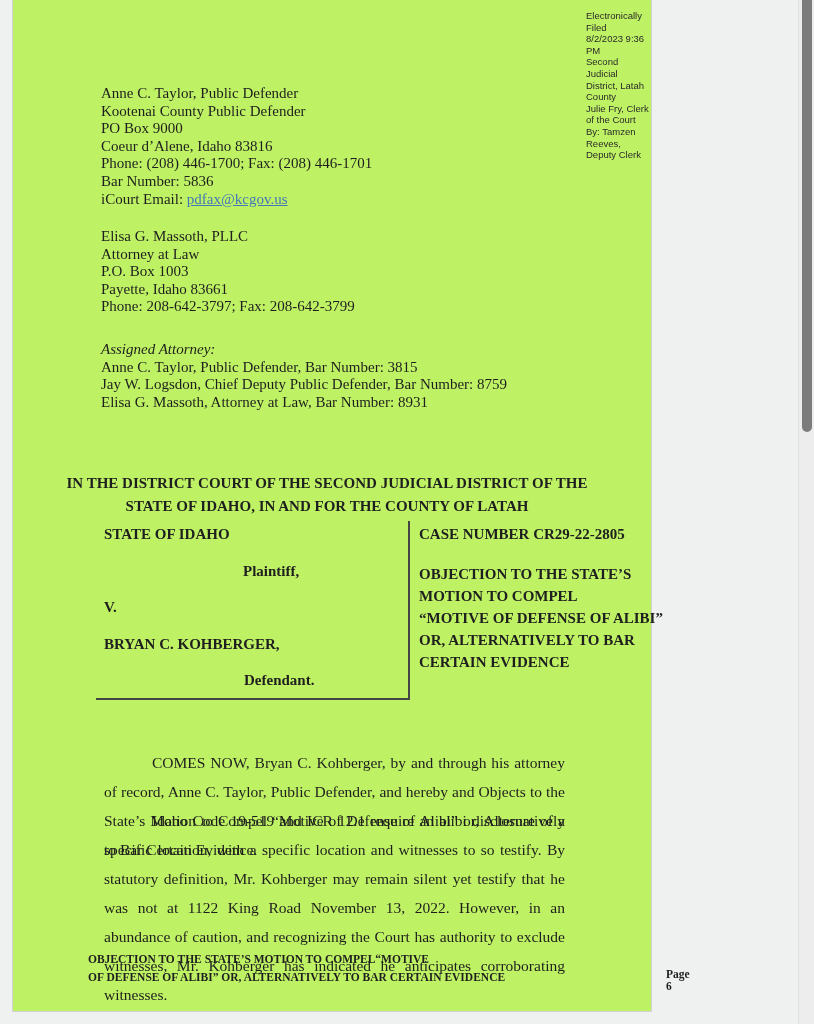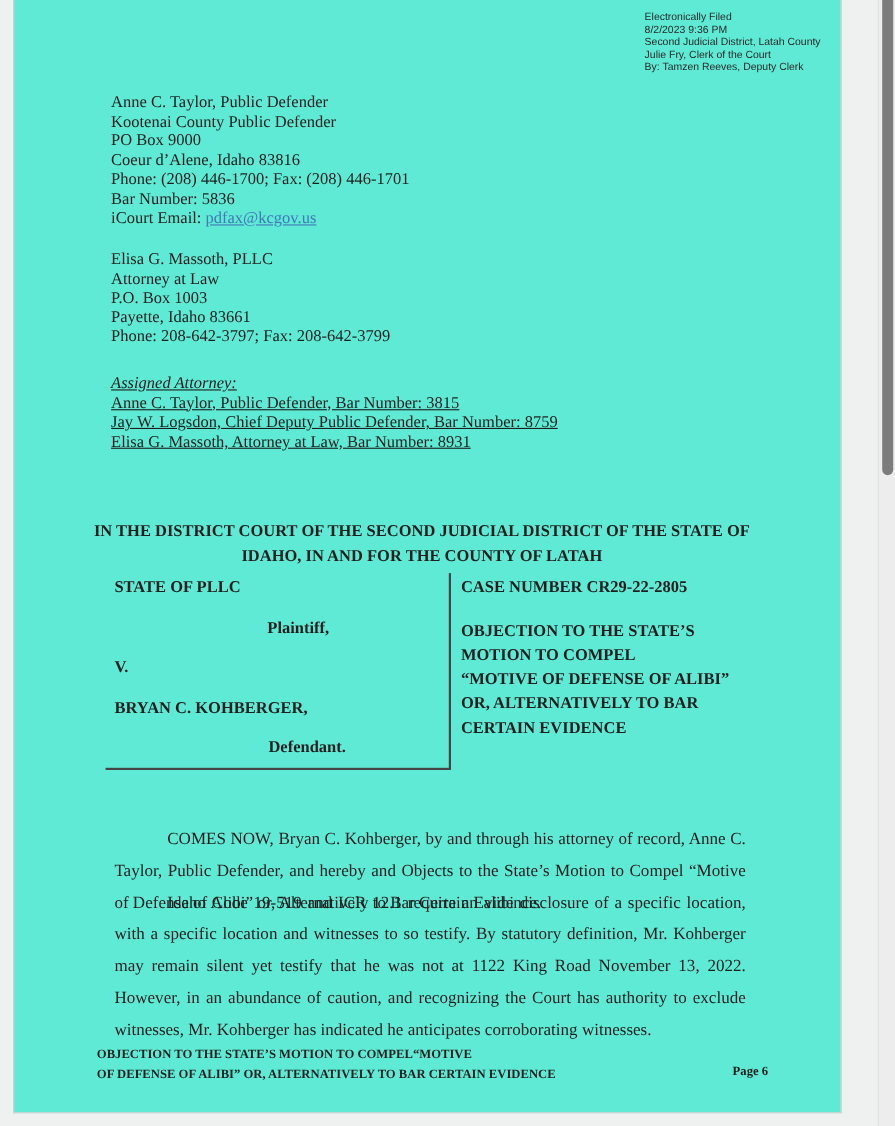"Electronically Filed" .page { background: #5eead4 -> #bef264; width: 753px -> 640px }
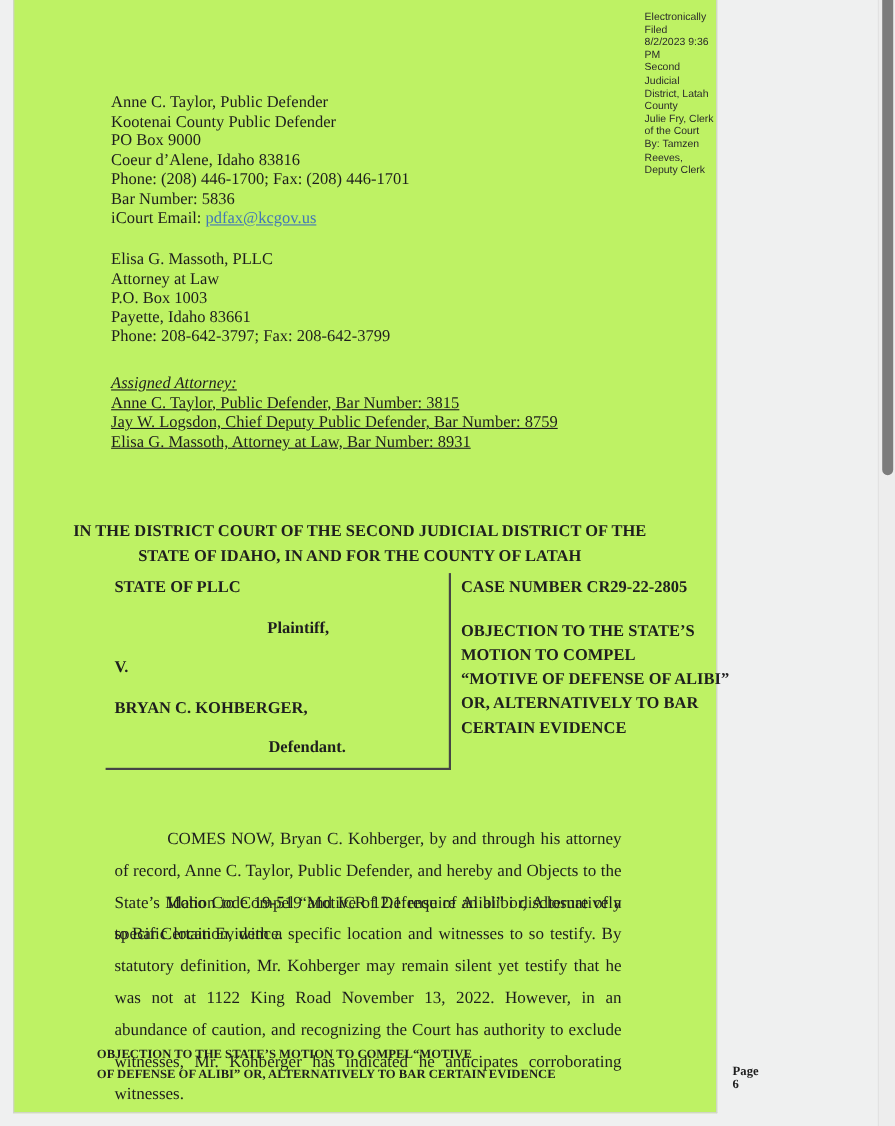"Assigned Attorney:" .addr-3 { text-decoration: underline -> none }
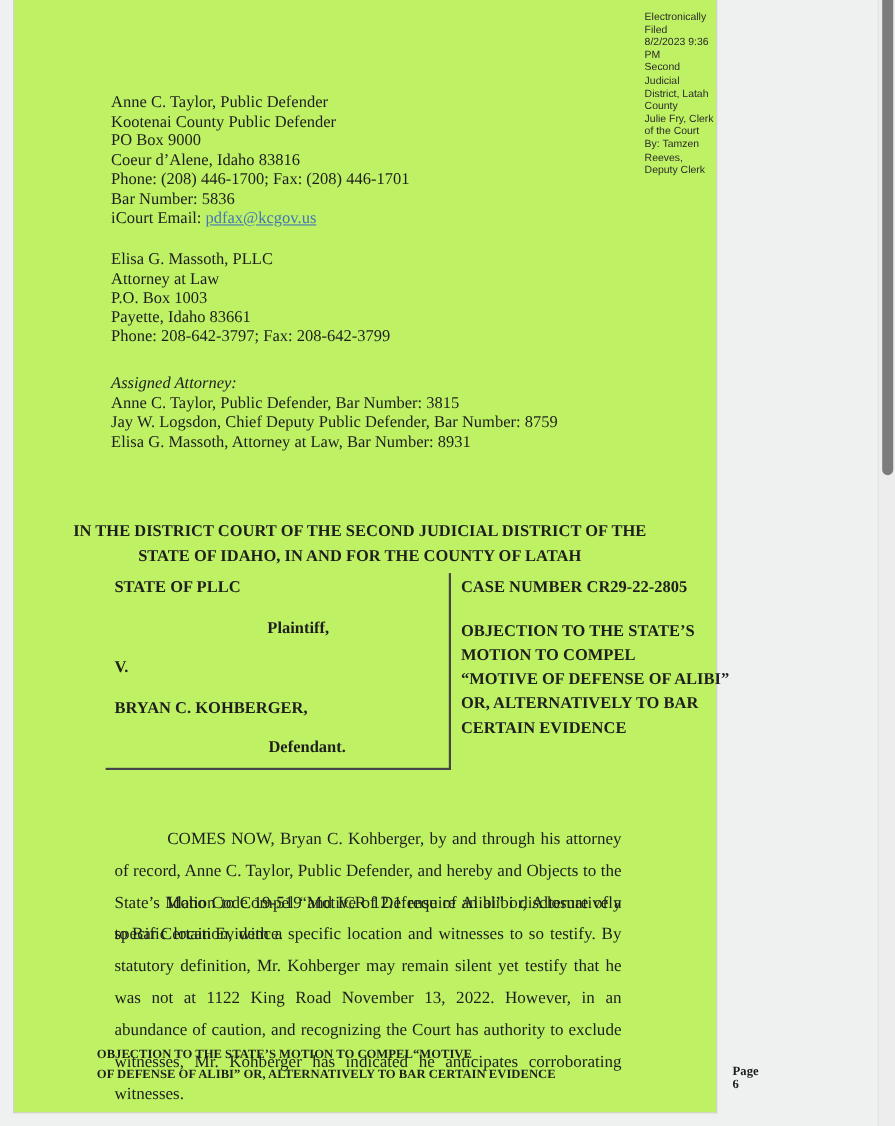"STATE OF PLLC" div.cap-item { text: PLLC -> IDAHO }
